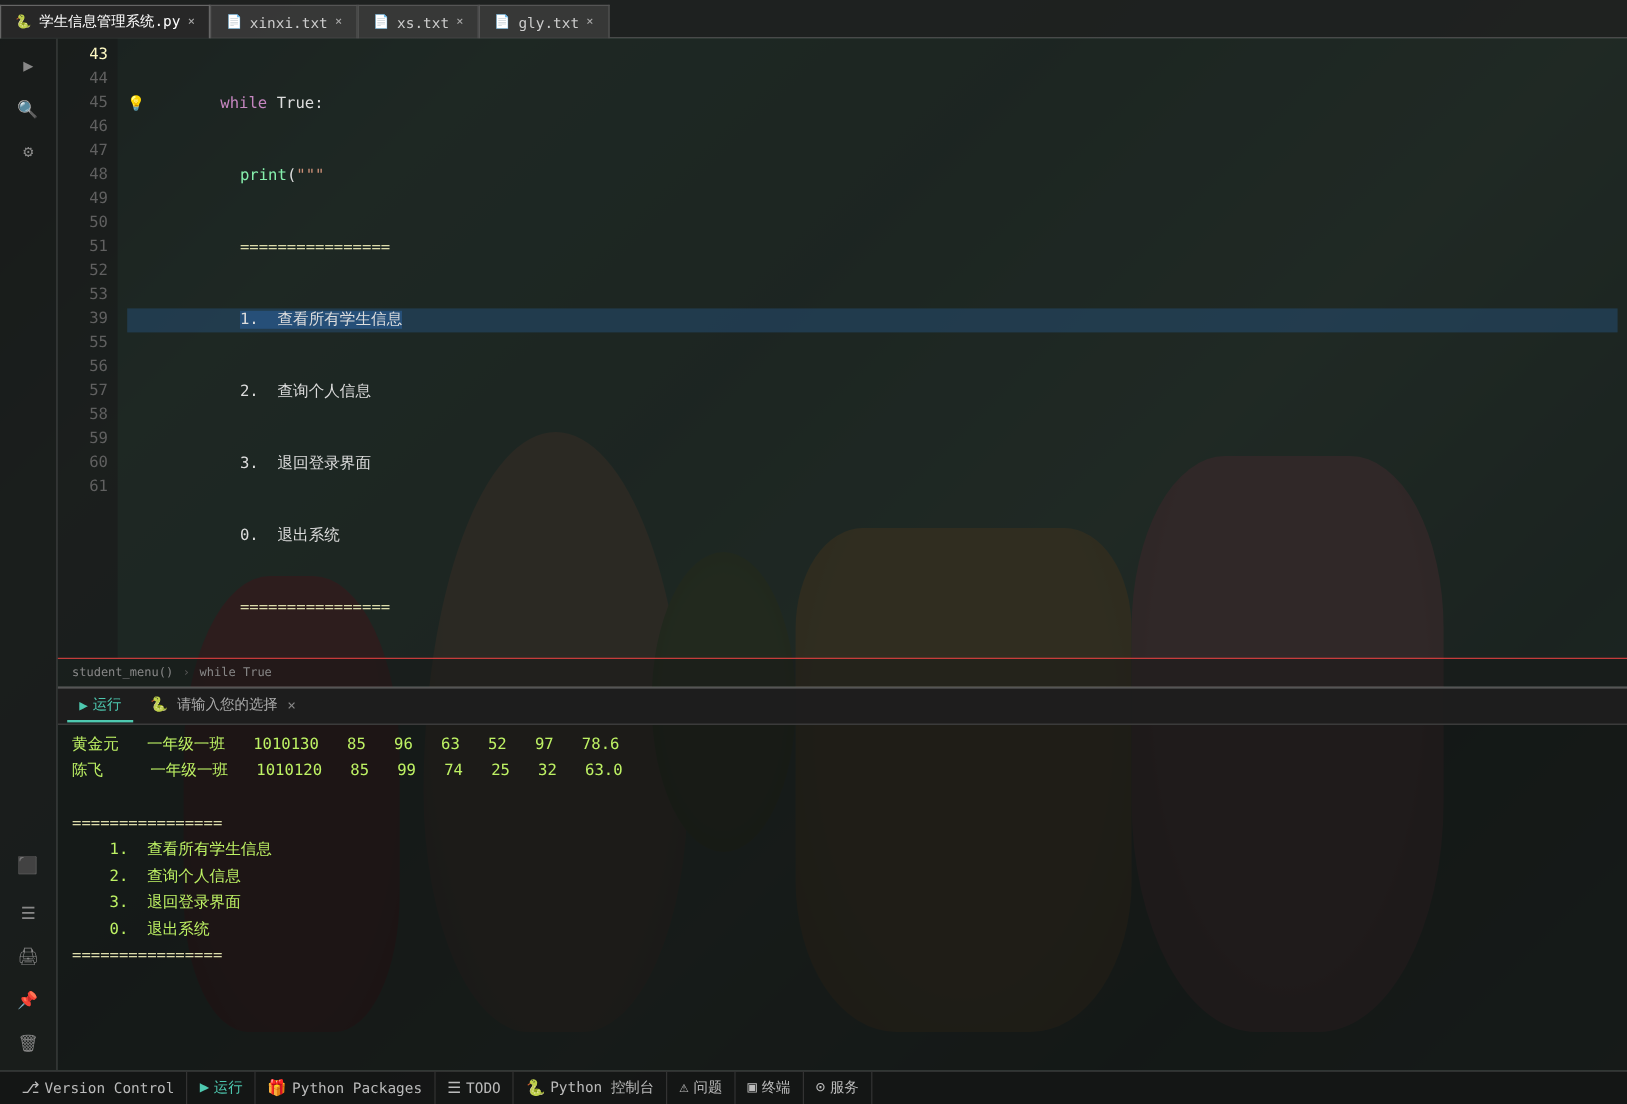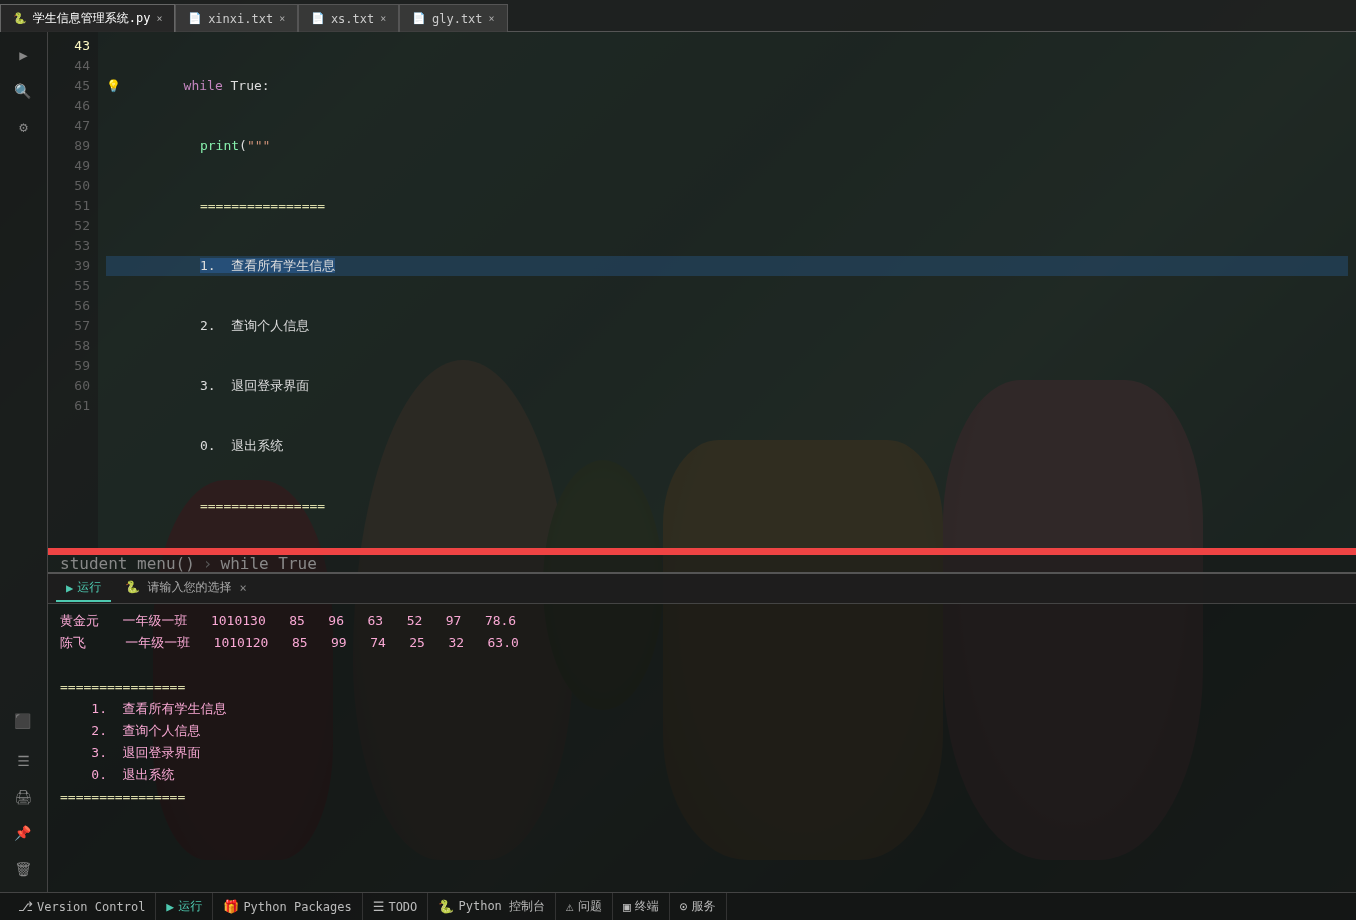"89" div { text: 89 -> 48 }
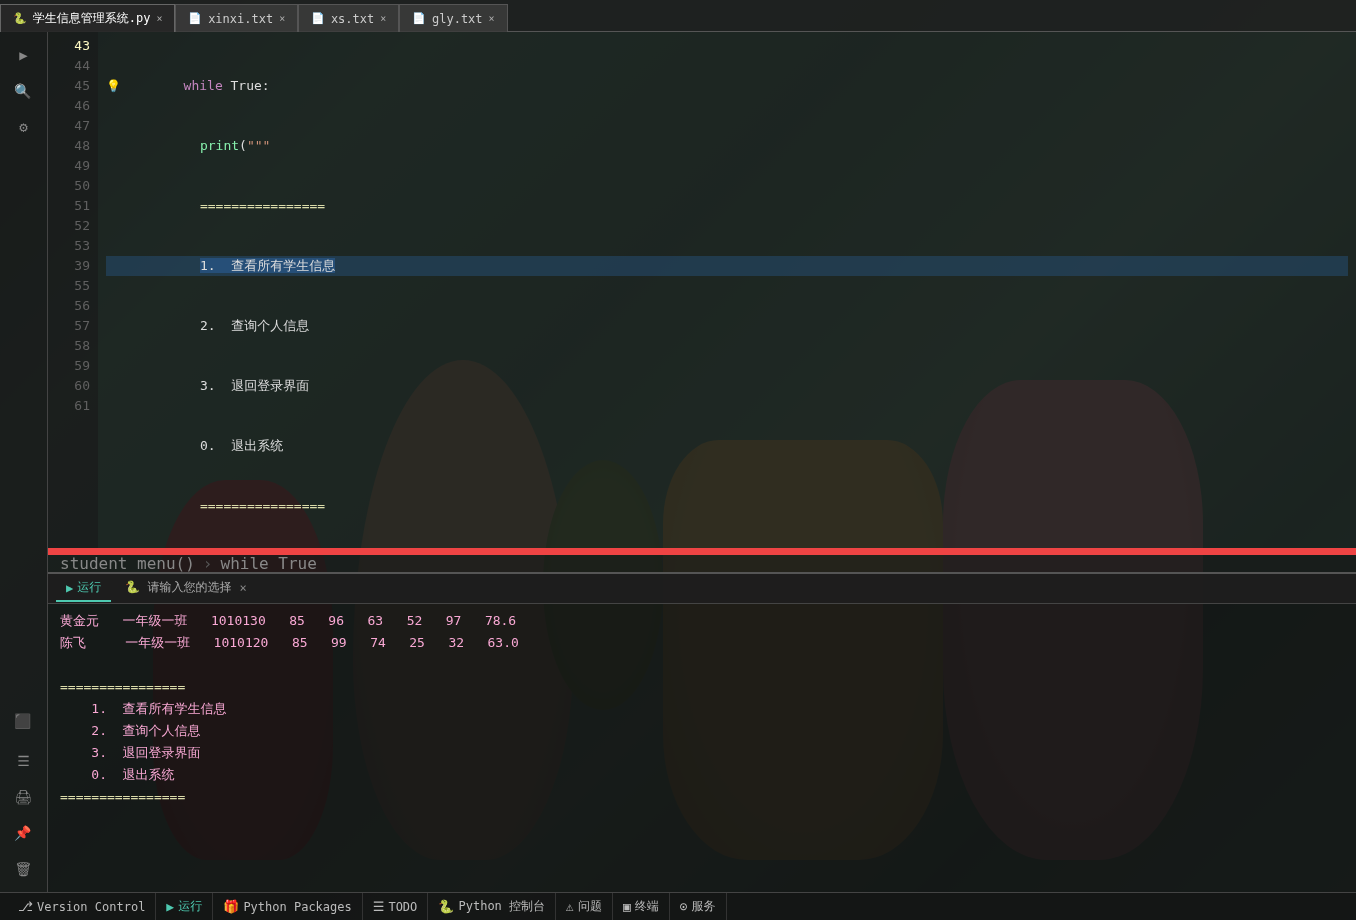"student_menu()" #breadcrumb-bar { border-top: 7px solid #ef4444 -> 1px solid #ef4444; font-size: 16px -> 10px }
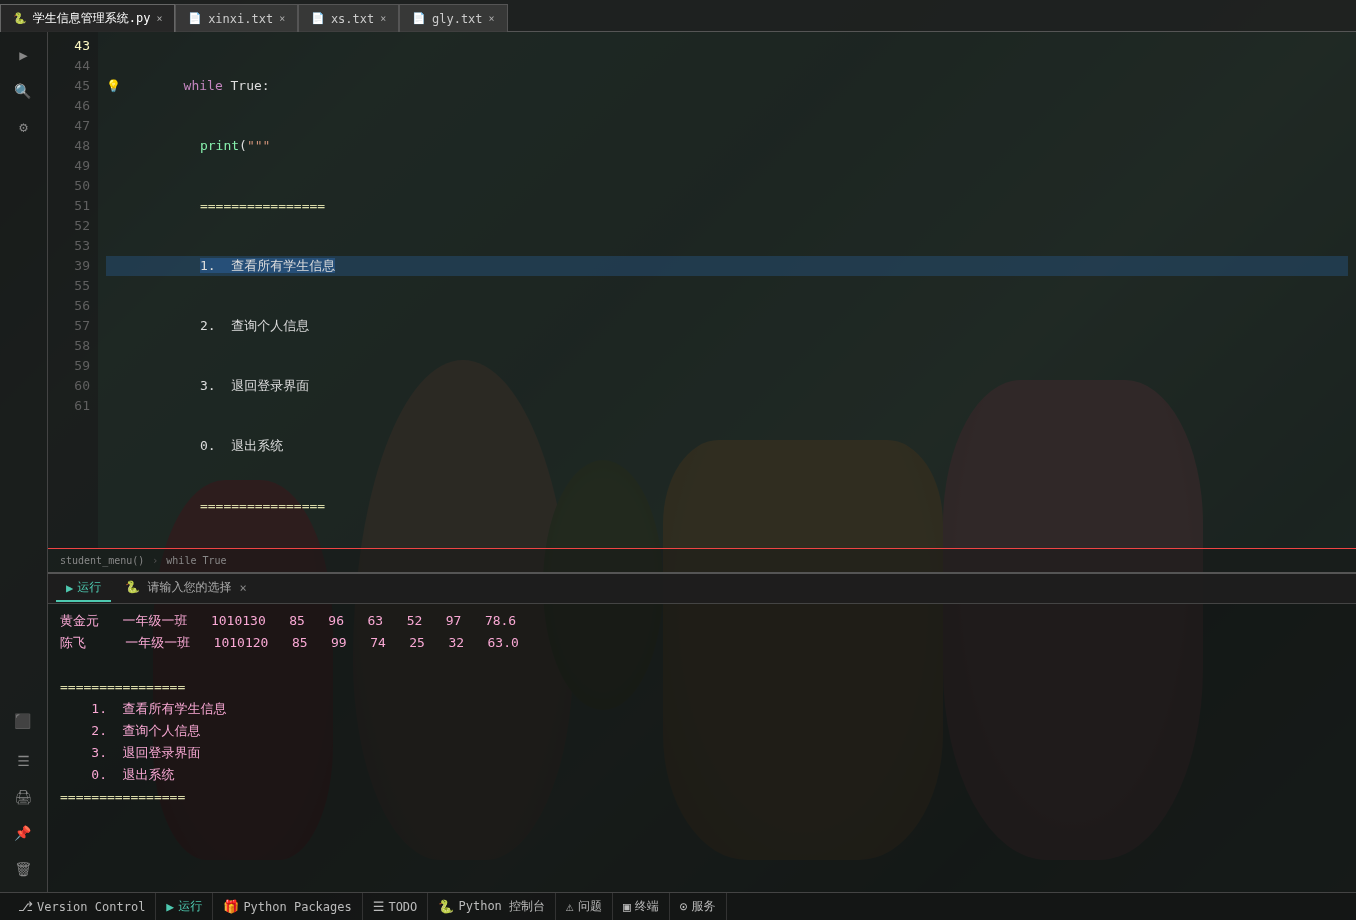"黄金元 一年级一班 1010130 85 96" .t-normal { color: #f9a8d4 -> #bef264 }
